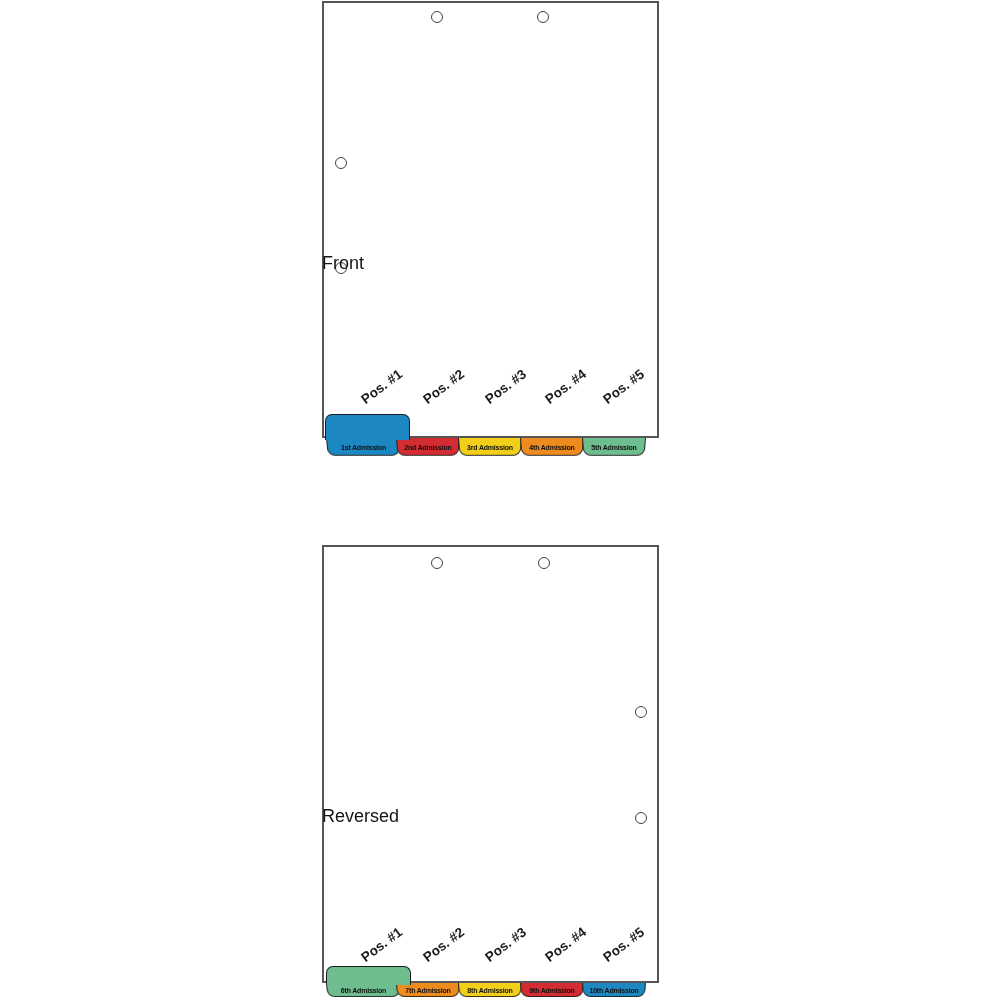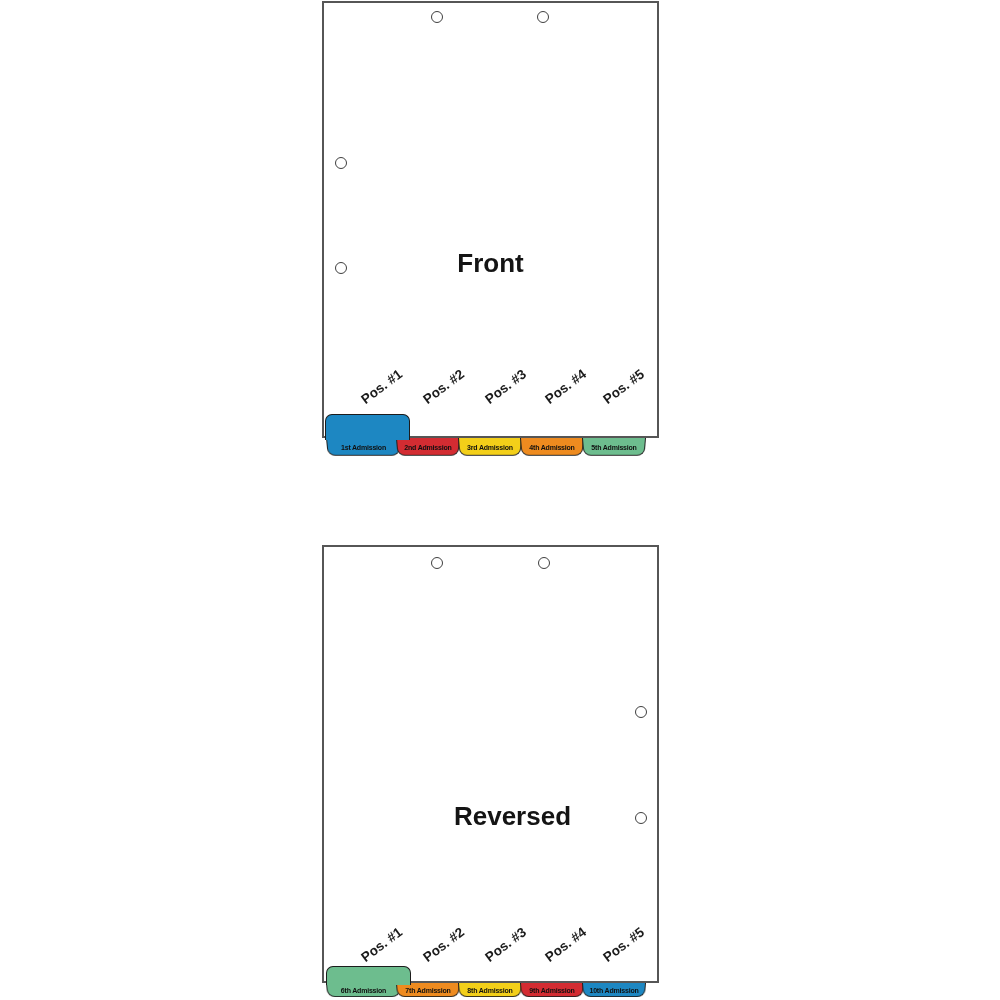"Front" .title { font-size: 26px -> 18px; font-weight: bold -> normal; text-align: center -> none }
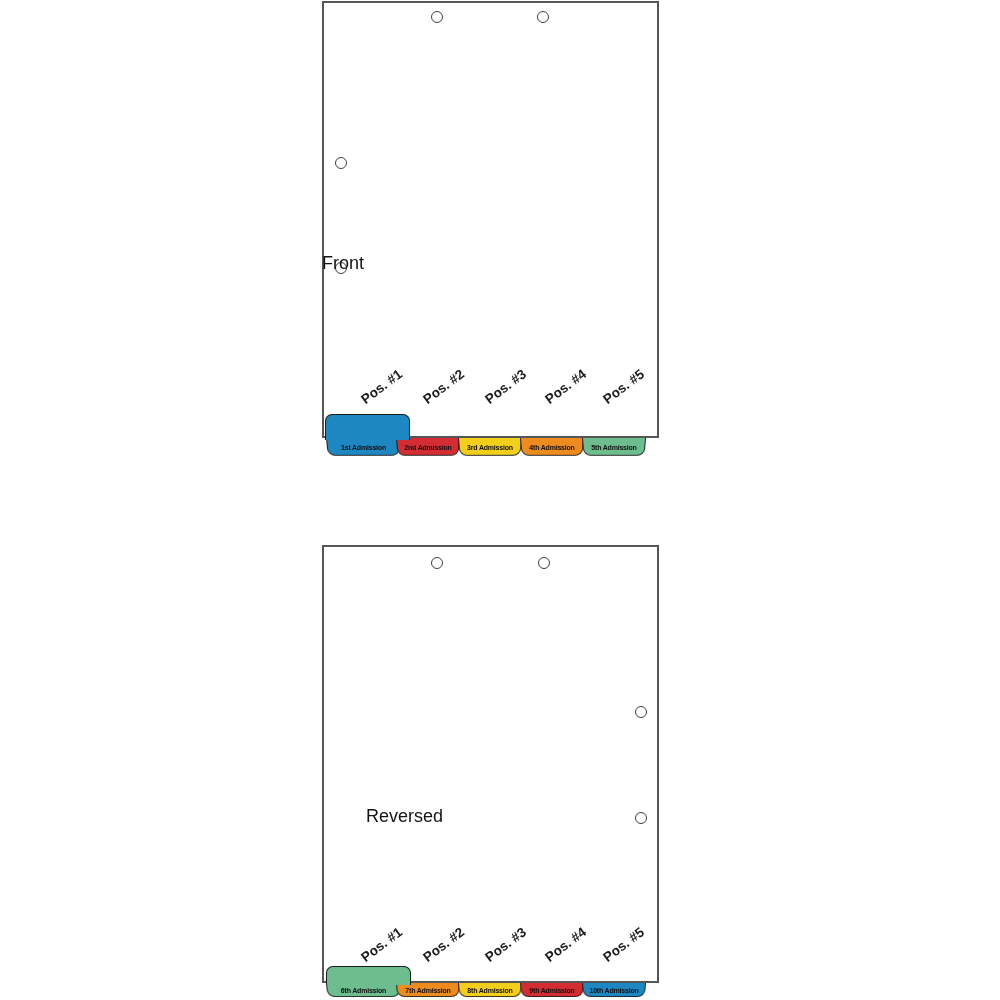"Reversed" .rev-group .title { padding-left: 44px -> none }
